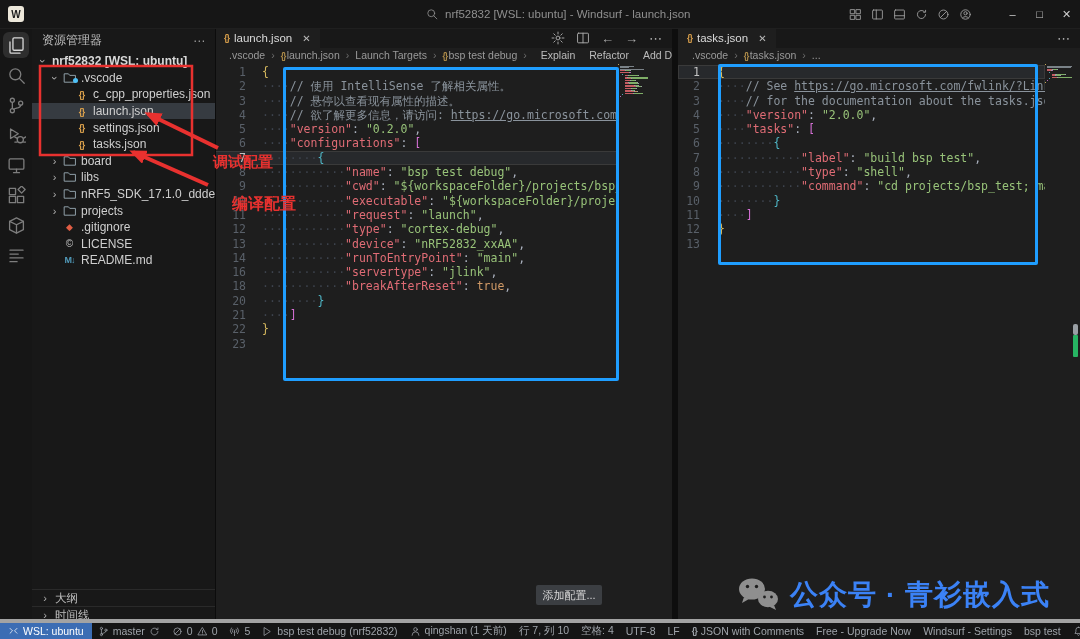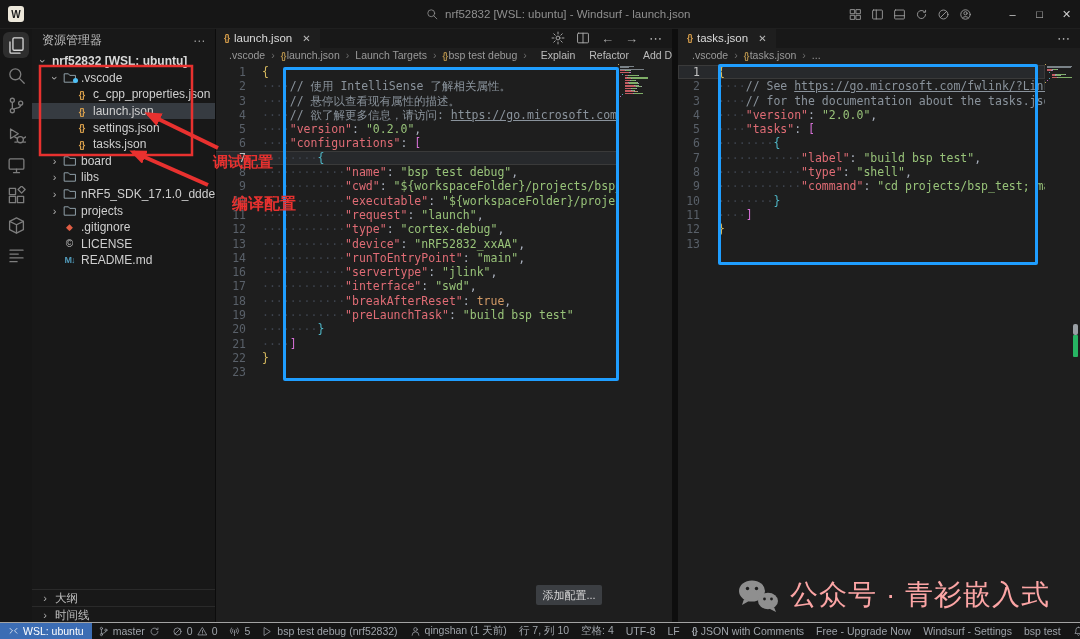"17" div.cline { html: <div><span>17</span><span><span>············</span><span>"interface"</span><span>: </span><span>"swd"</span><span>,</span></span></div> -> none }
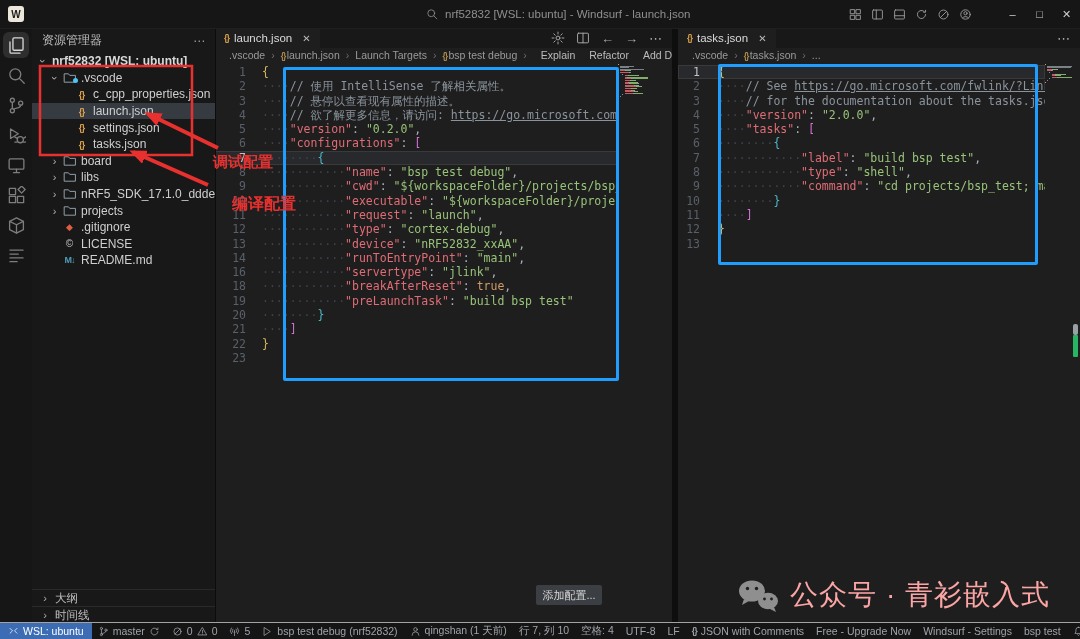"19" div.cline { html: <div><span>19</span><span><span>············</span><span>"preLaunchTask"</span><span>: </span><span>"build bsp test"</span></span></div> -> none }
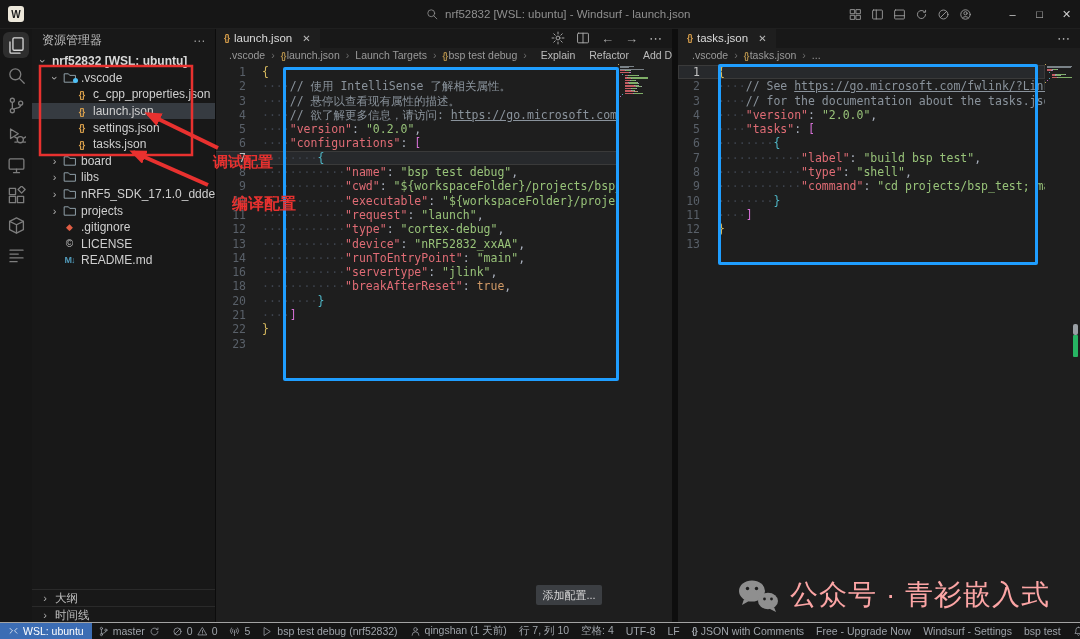"公众号 · 青衫嵌入式" .watermark { align-items: flex-end -> flex-start; color: #fca5a5 -> #3b82f6; font-weight: 400 -> 700 }
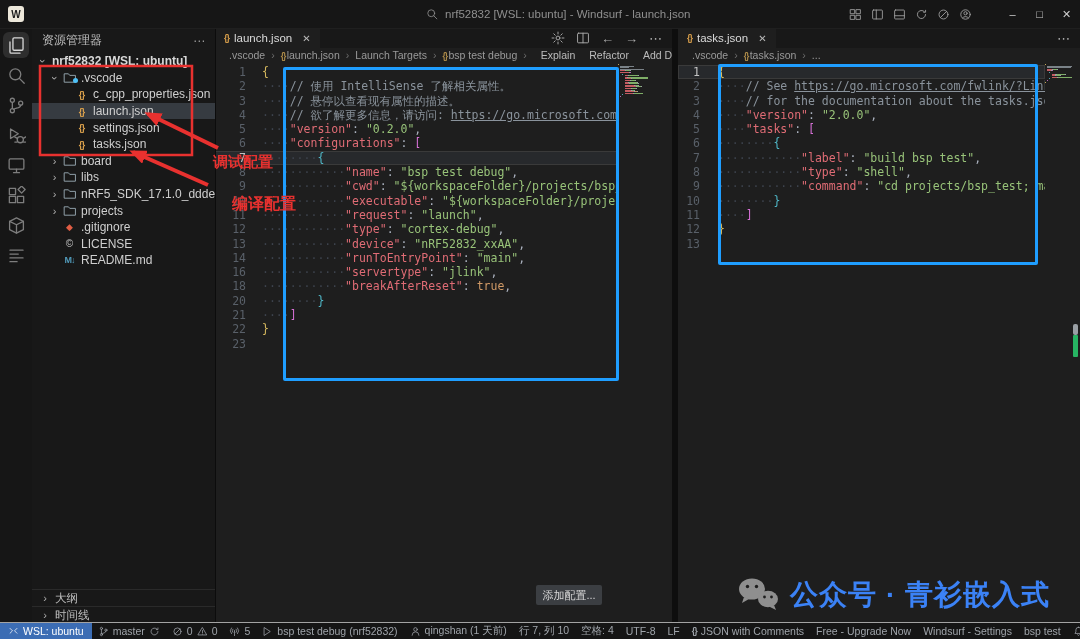"WSL: ubuntu" #statusbar { border-top: 1px solid #a3a3a3 -> 4px solid #a3a3a3 }
